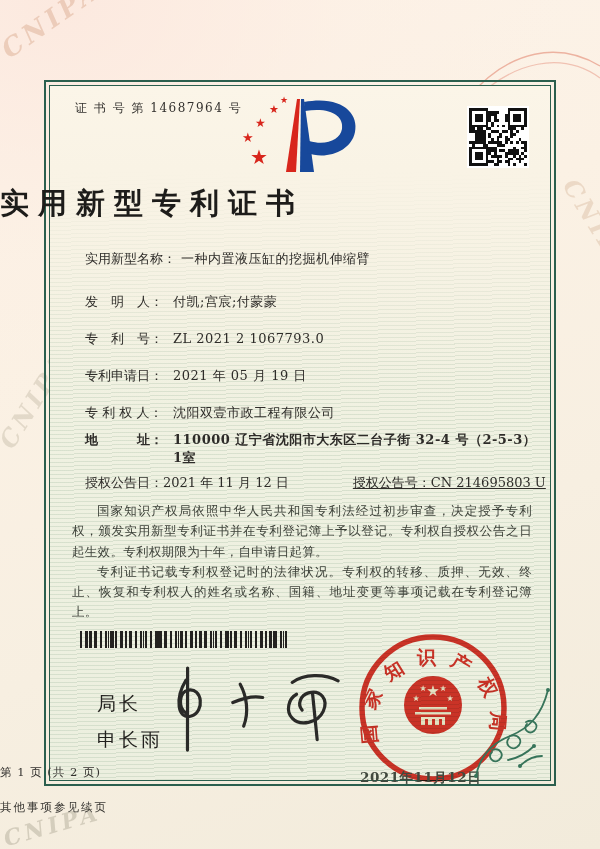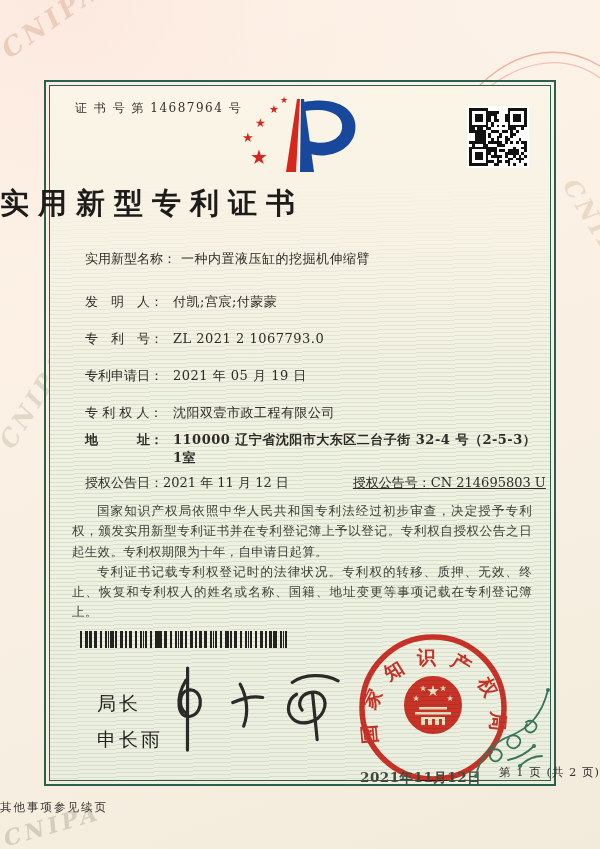"第 1 页 (共 2" .page-info { text-align: right -> left }
